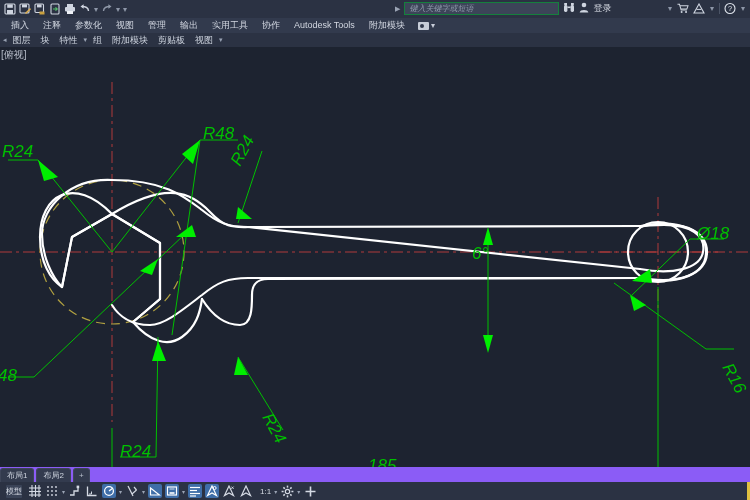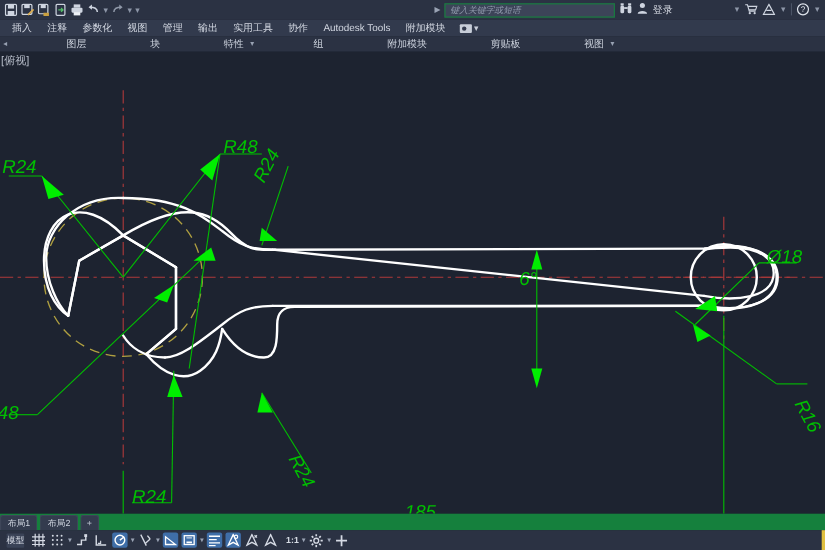"图层" .ptab { margin-left: 48px -> none }
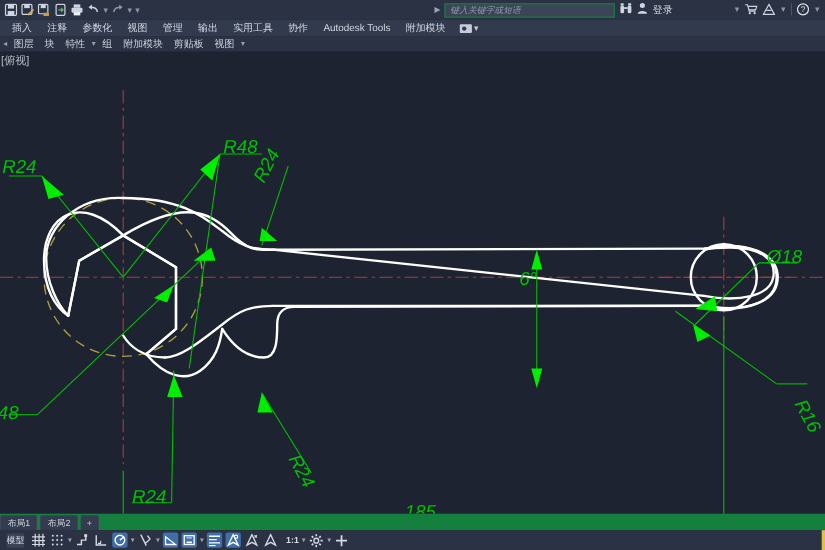"布局1" .layout-bar { background: #15803d -> #8b5cf6 }
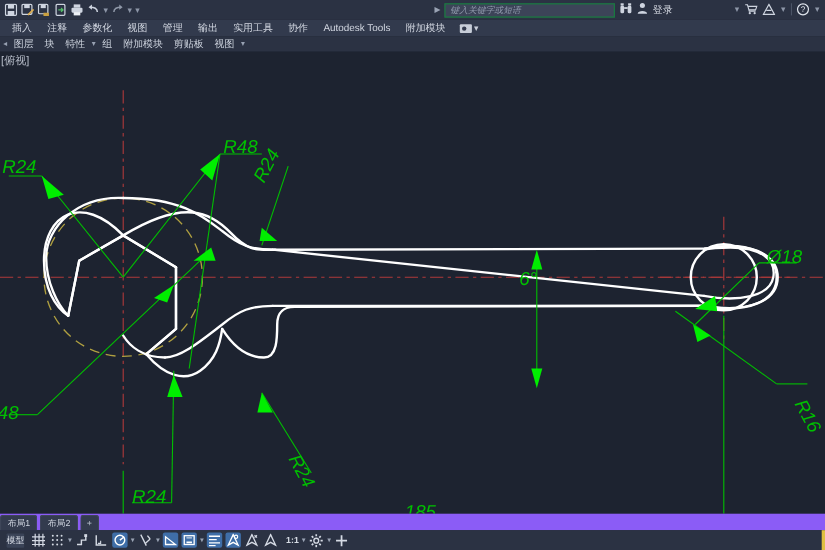"1:1" .st-group { font-weight: bold -> none }
